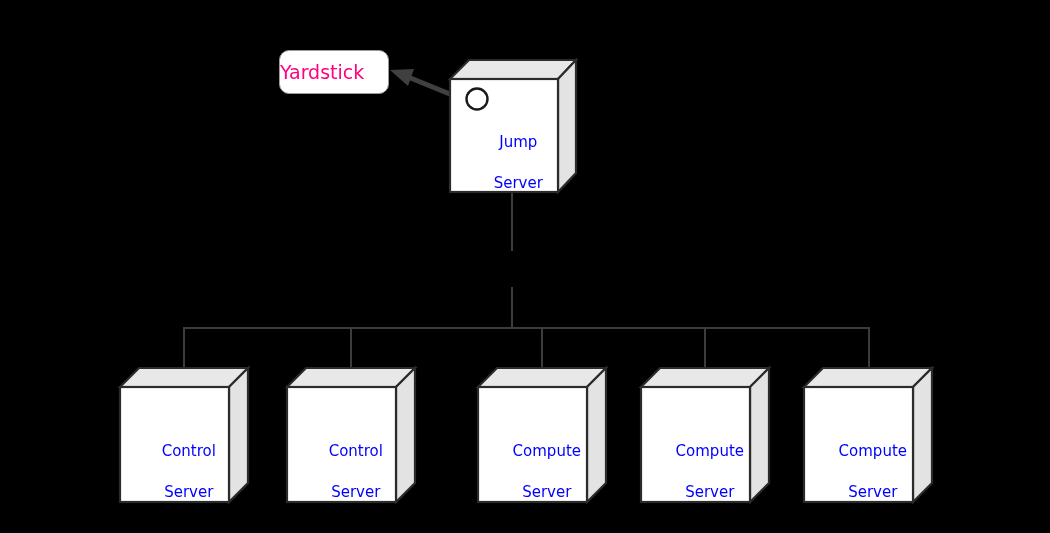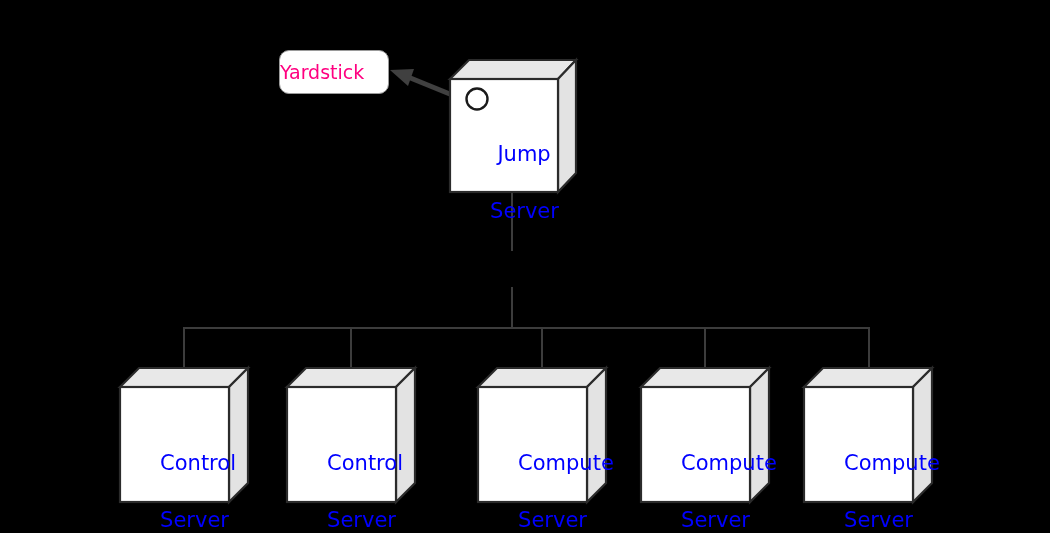"Jump" .node3d .node-label { font-size: 21px -> 15px }
